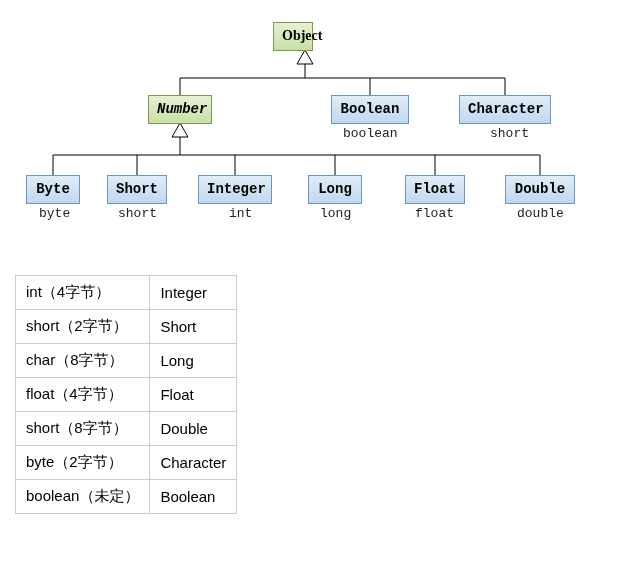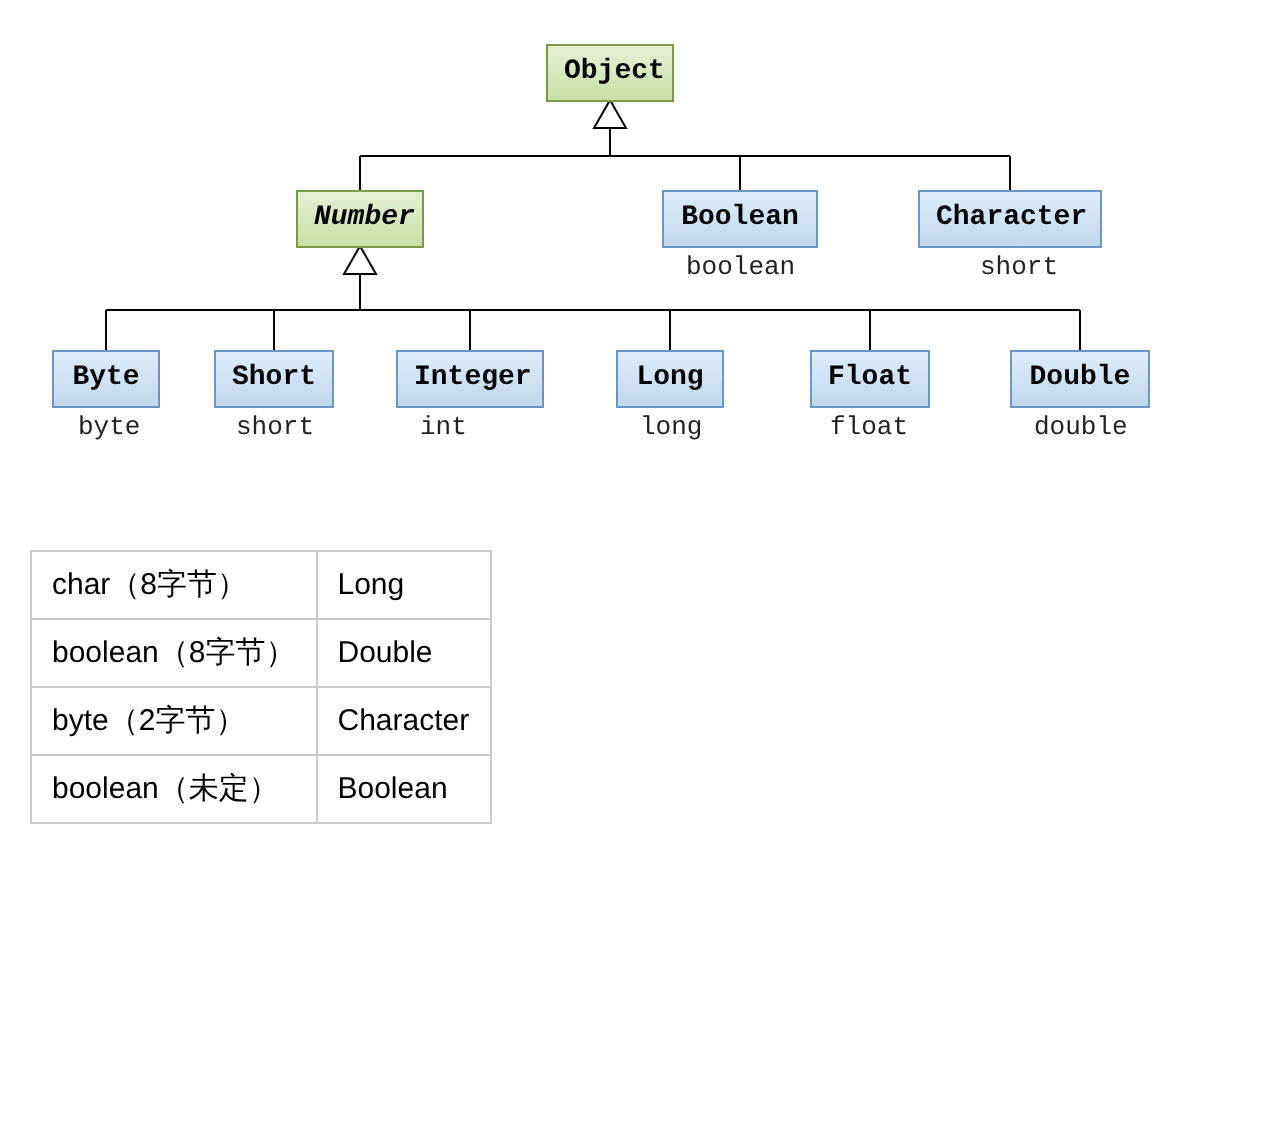"Object" div.node { font-family: none -> Liberation Serif, serif; width: 64px -> 40px }
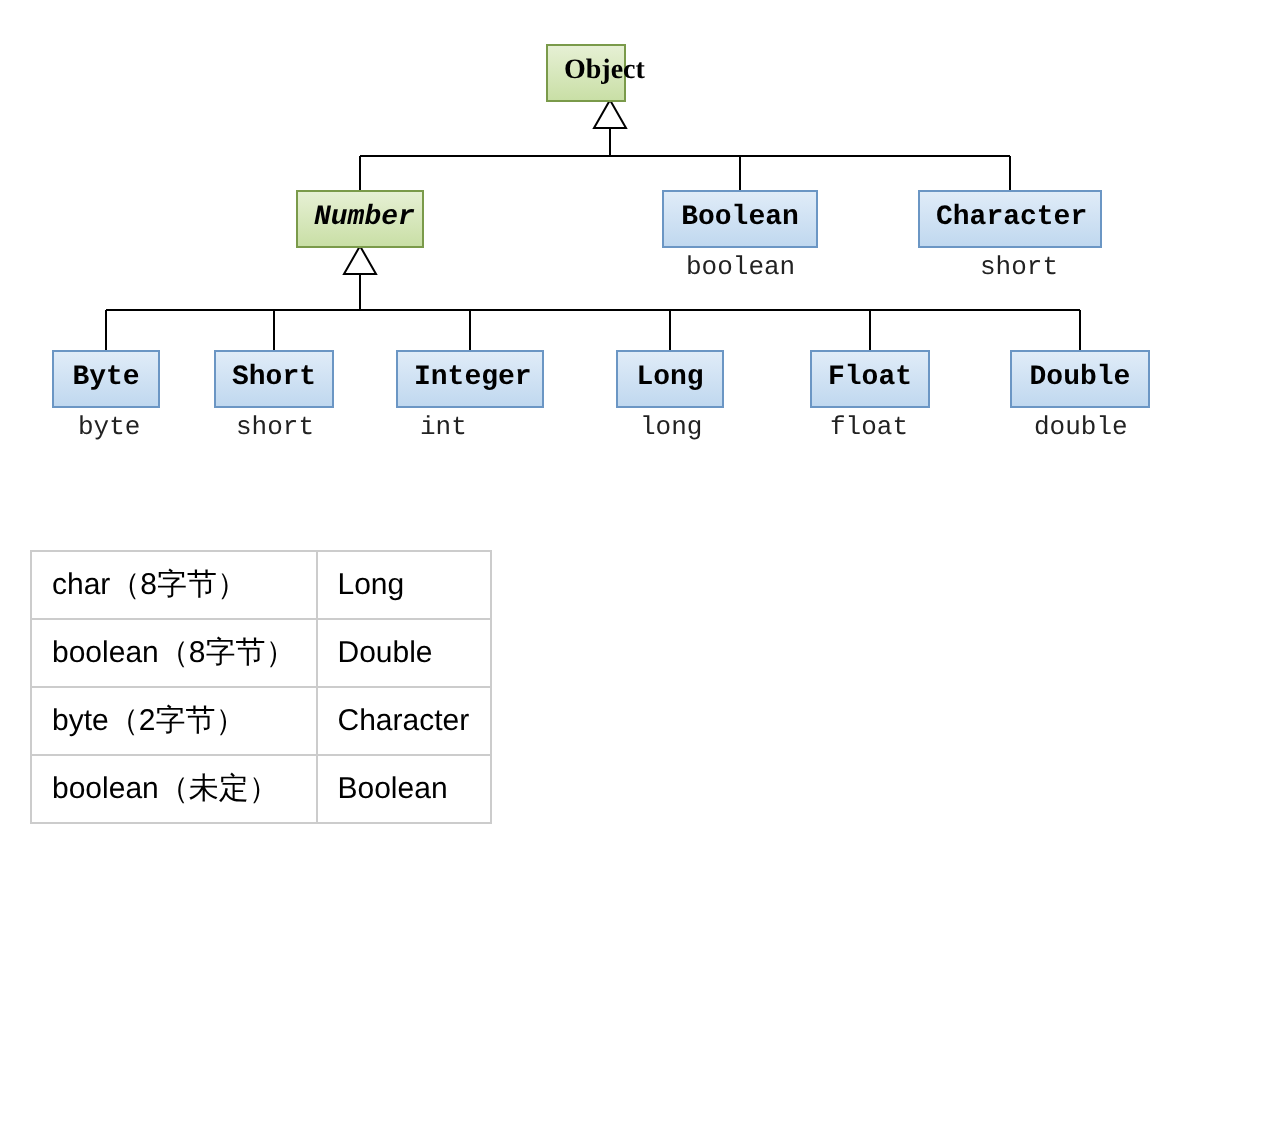"int" div.caption { left: 195px -> 214px }
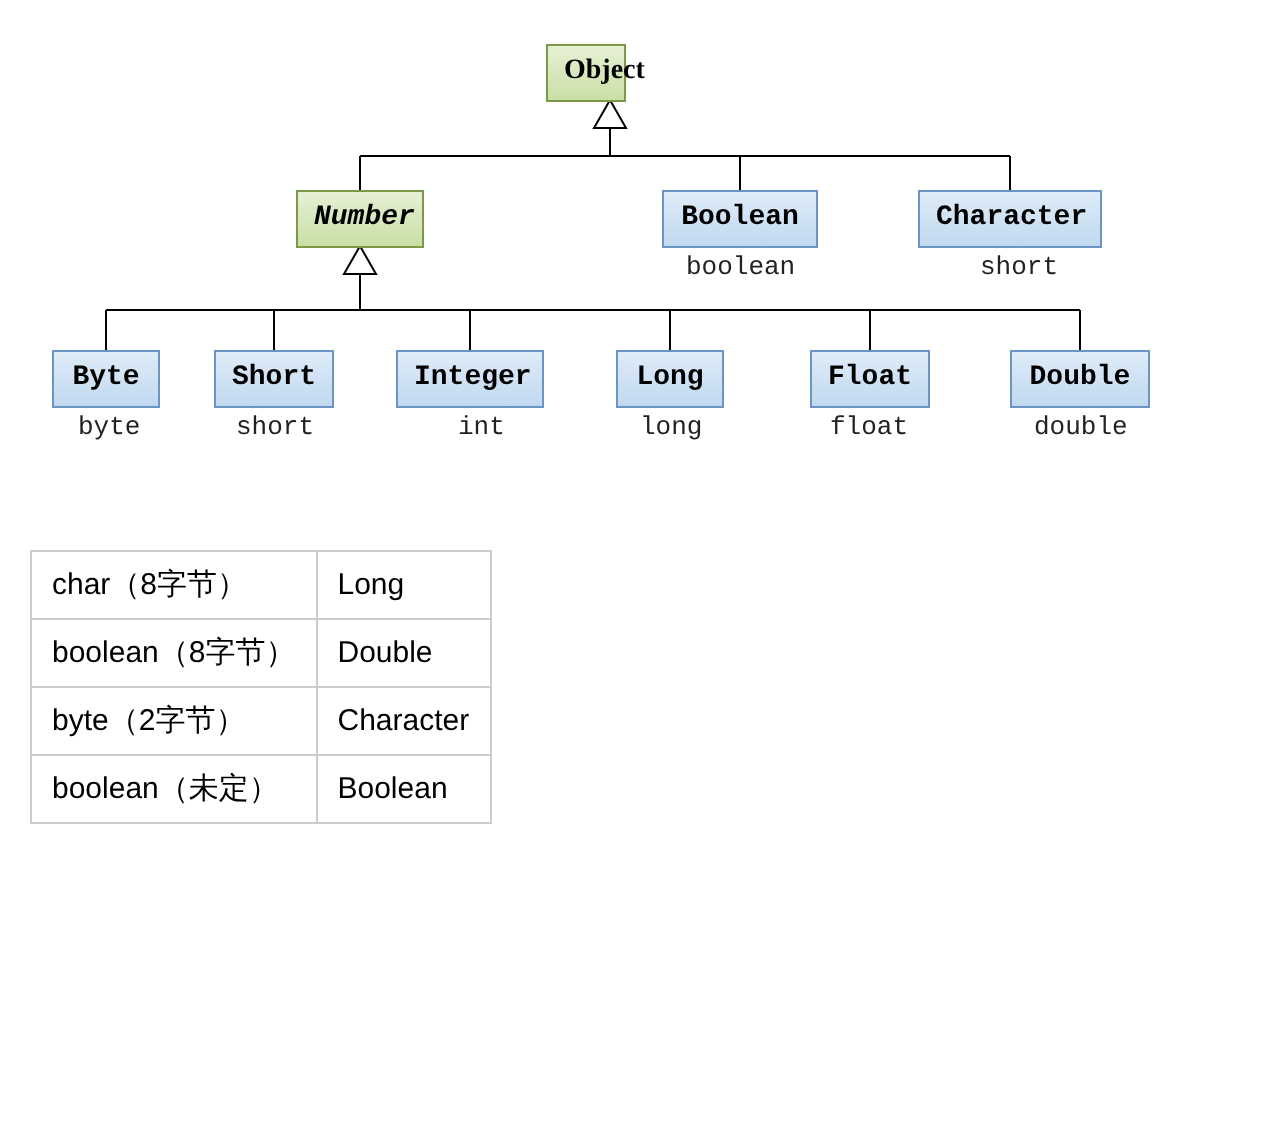"int（4字节）" tr { html: none -> <tr> <td>int（4字节）</td> <td>Integer</td> </tr> }
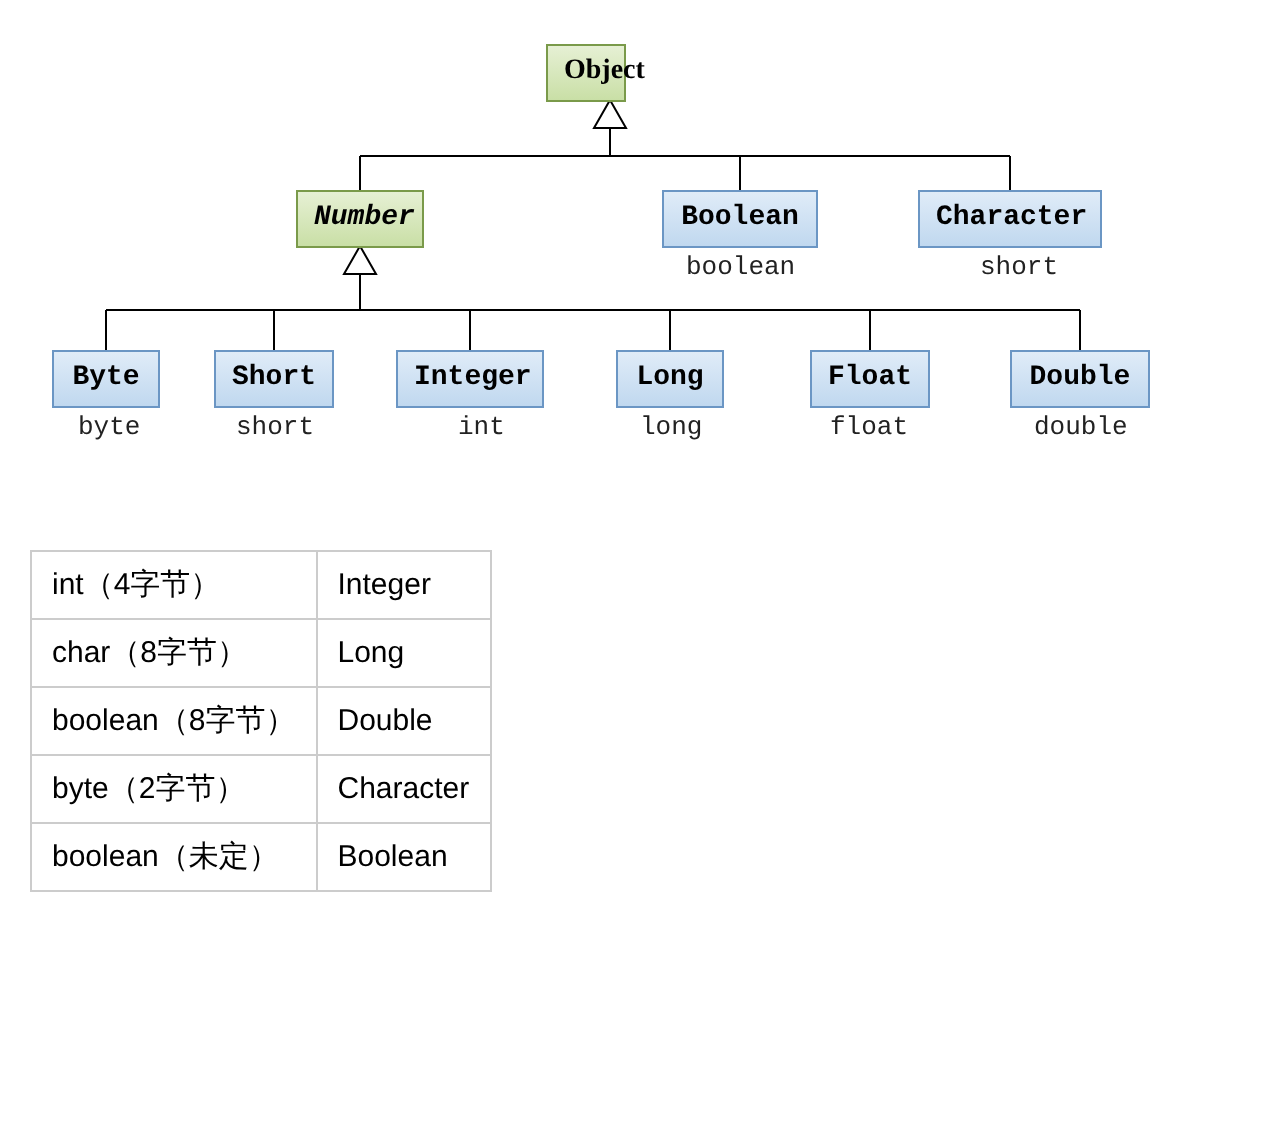"short（2字节）" tr { html: none -> <tr> <td>short（2字节）</td> <td>Short</td> </tr> }
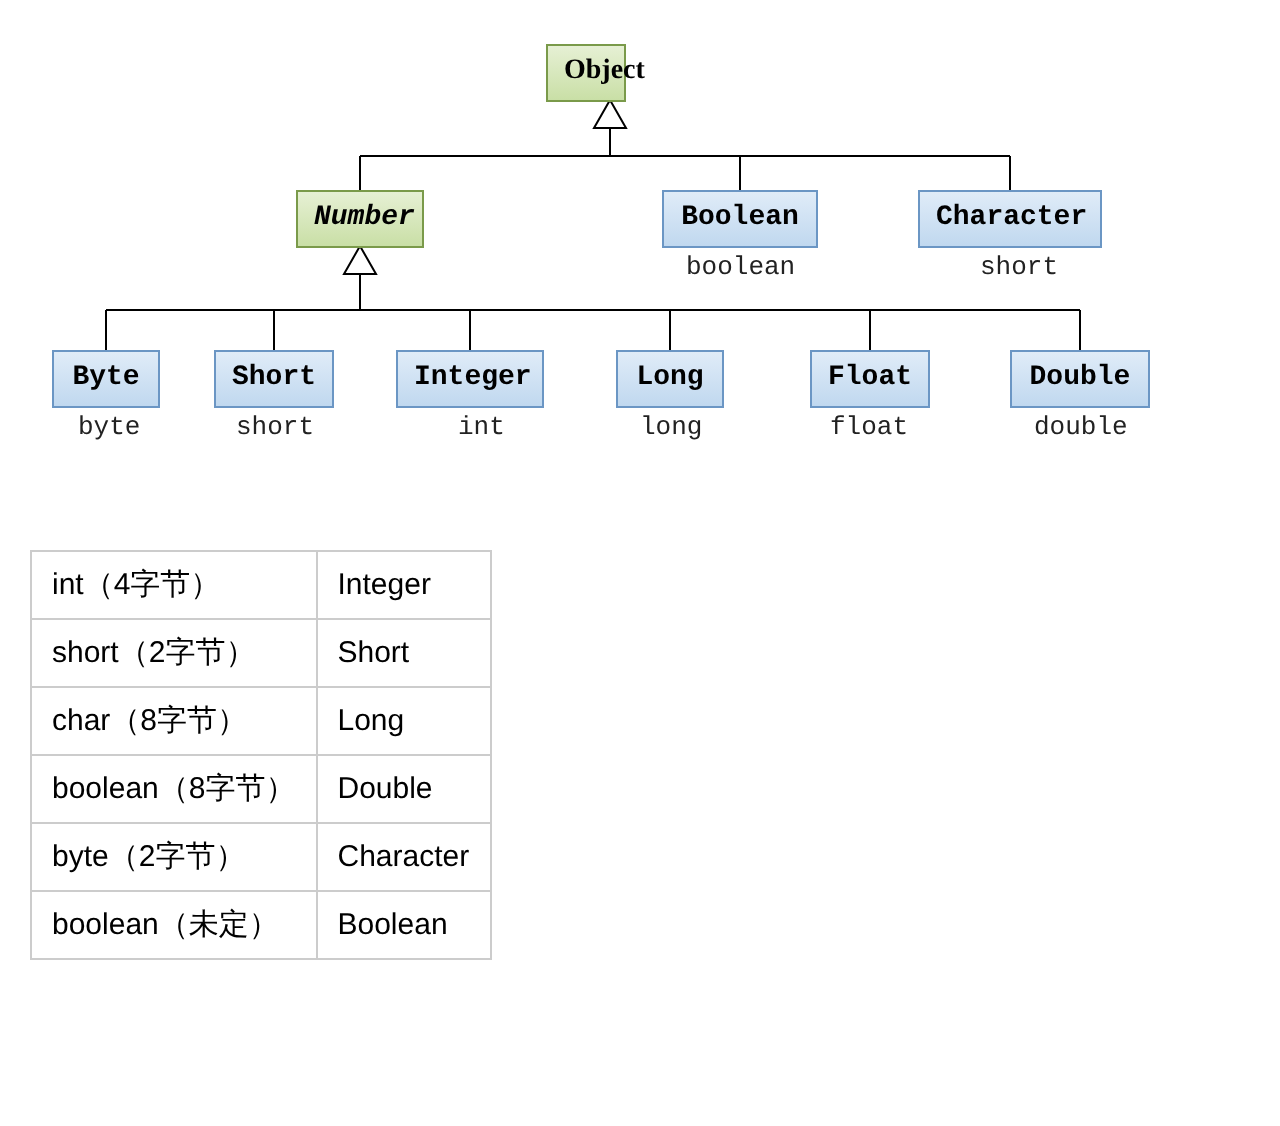"float（4字节）" tr { html: none -> <tr> <td>float（4字节）</td> <td>Float</td> </tr> }
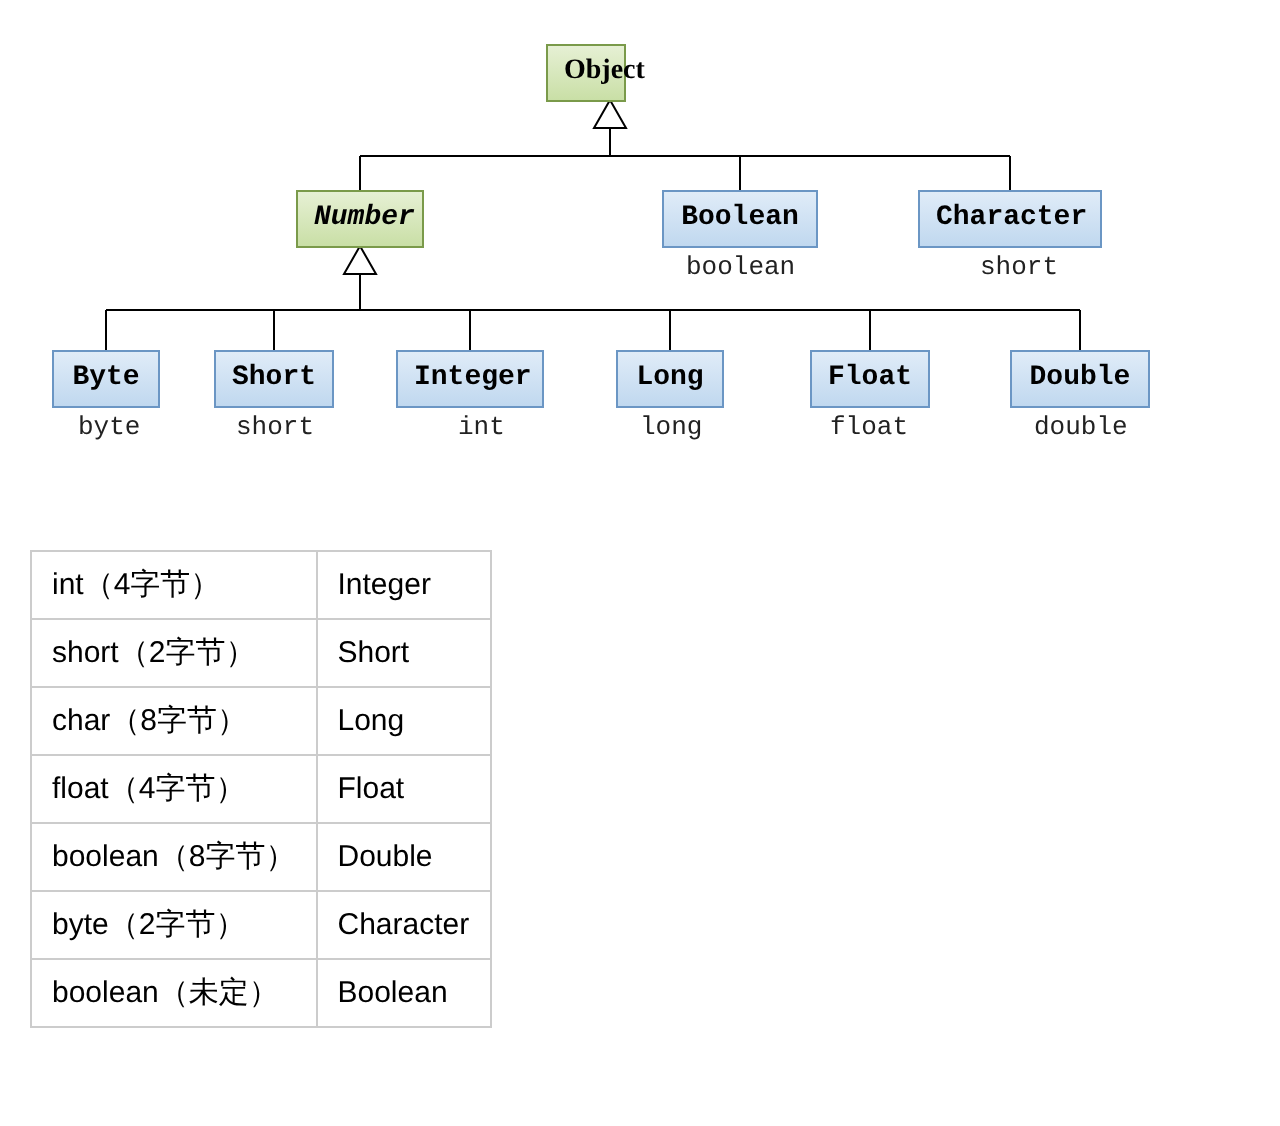"boolean（8字节）" td { text: boolean -> short }
